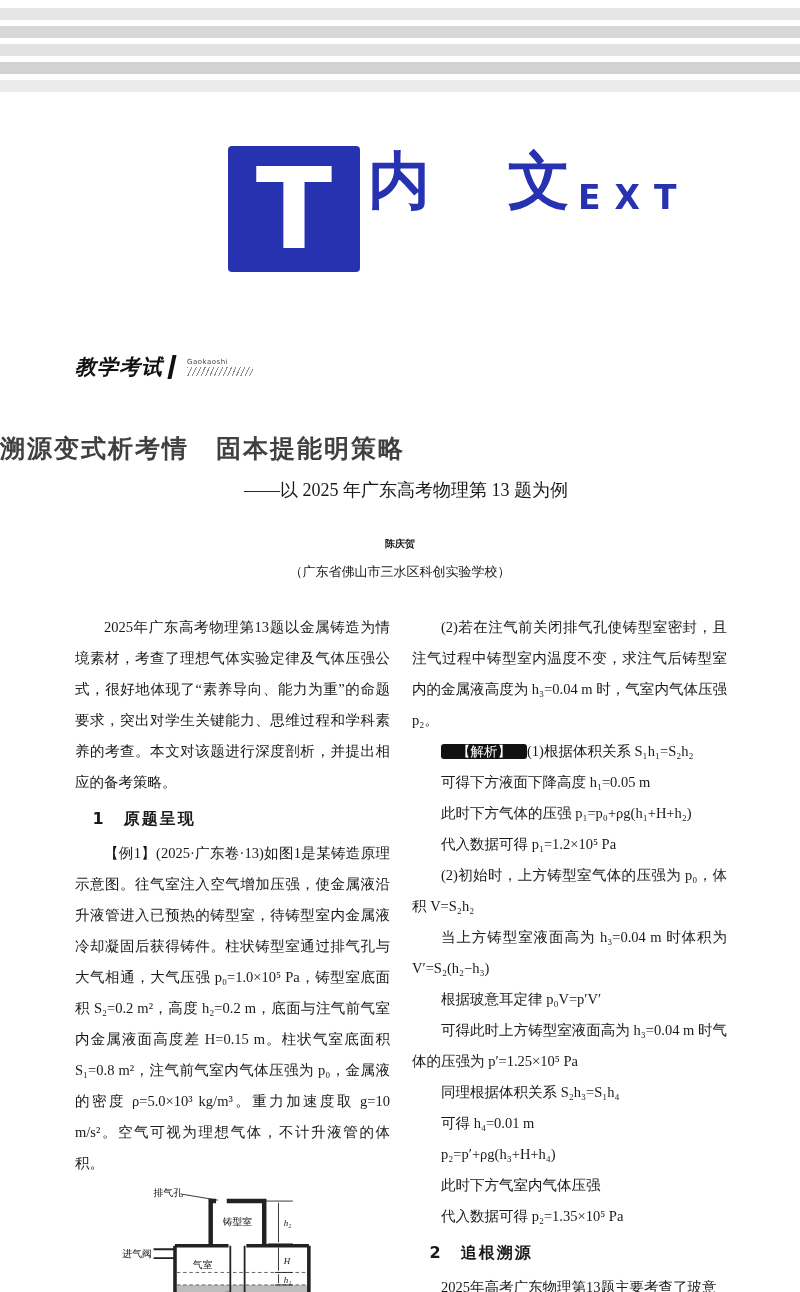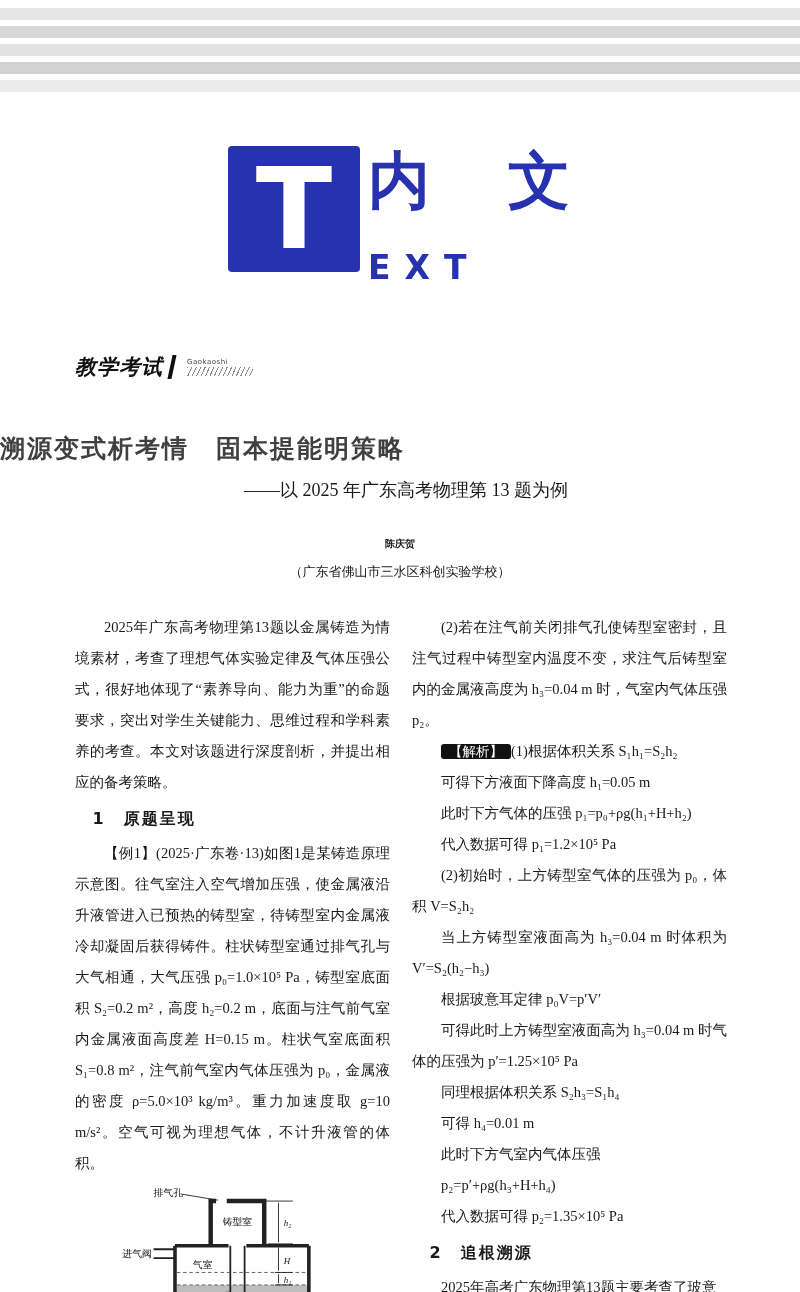"内 文" .mast-right { flex-direction: column -> row }
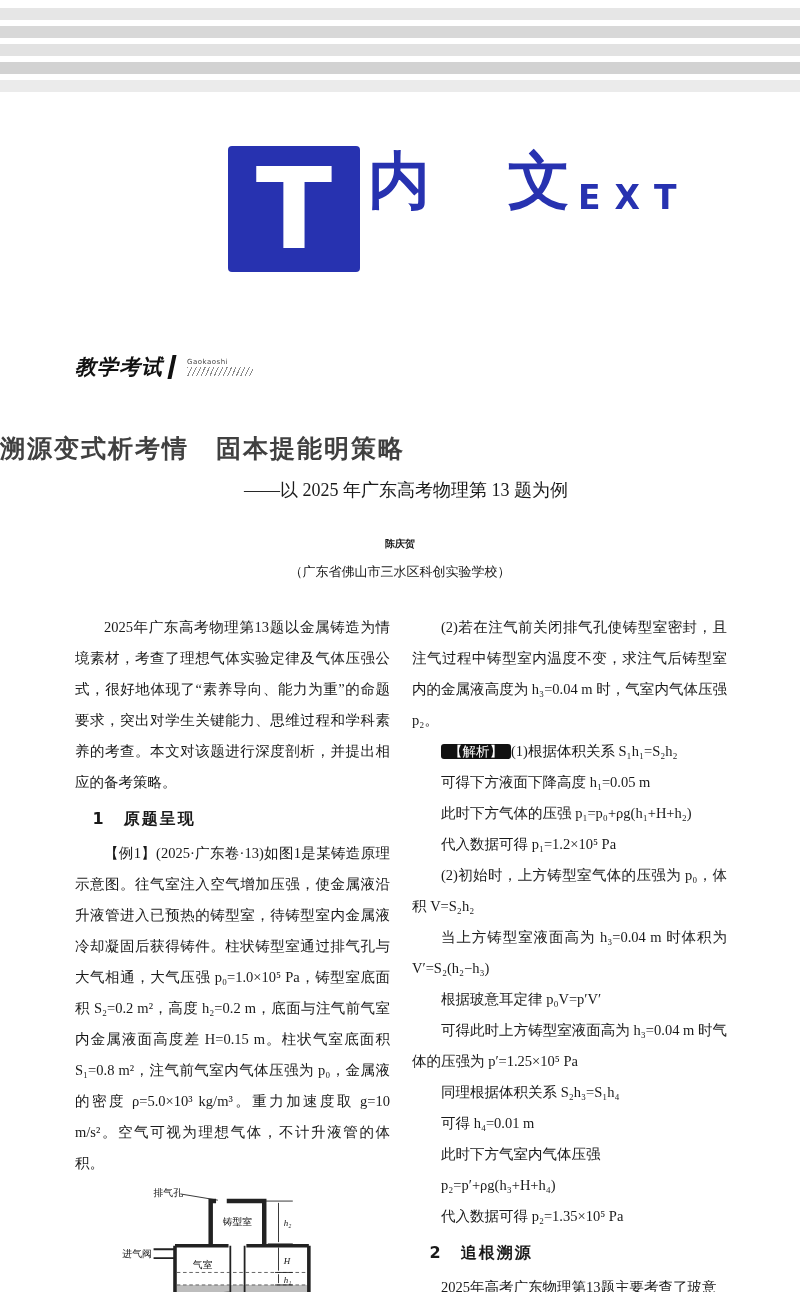"【解析】" .jiexi { padding: 0 8px -> 0 16px }
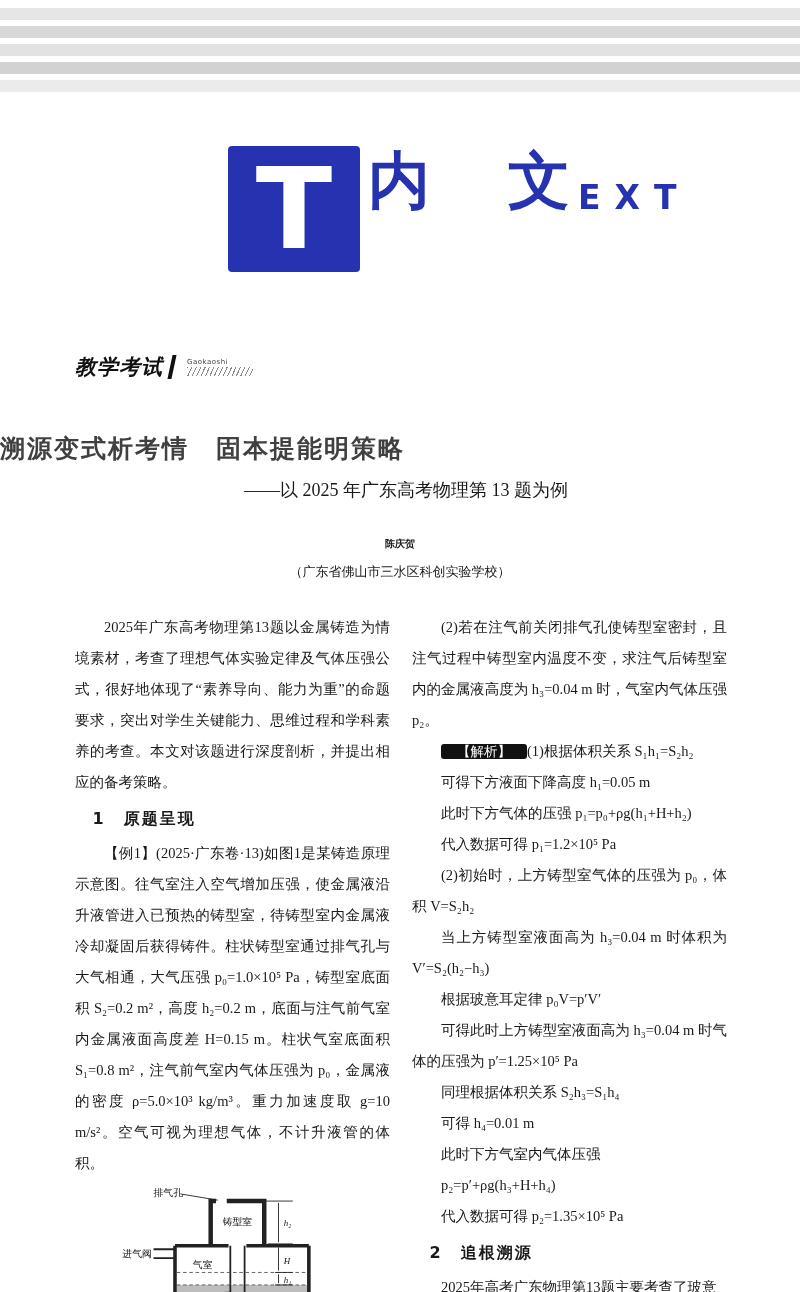"此时下方气室内气体压强" p.step { order: before "p₂=p′+ρg(h₃+H+h₄)" -> after "p₂=p′+ρg(h₃+H+h₄)" }
